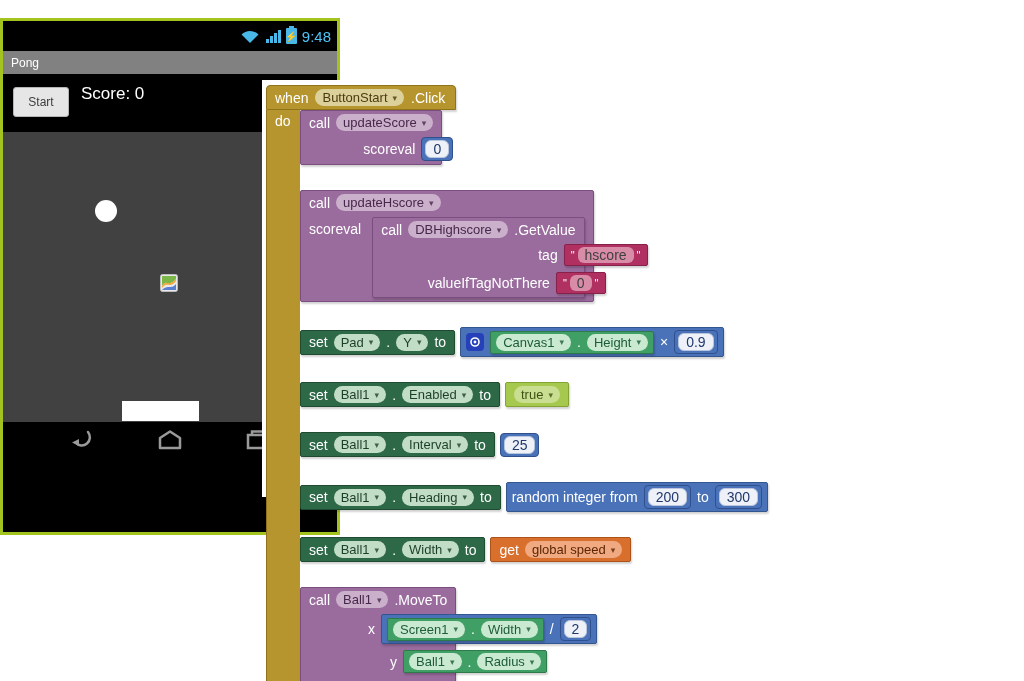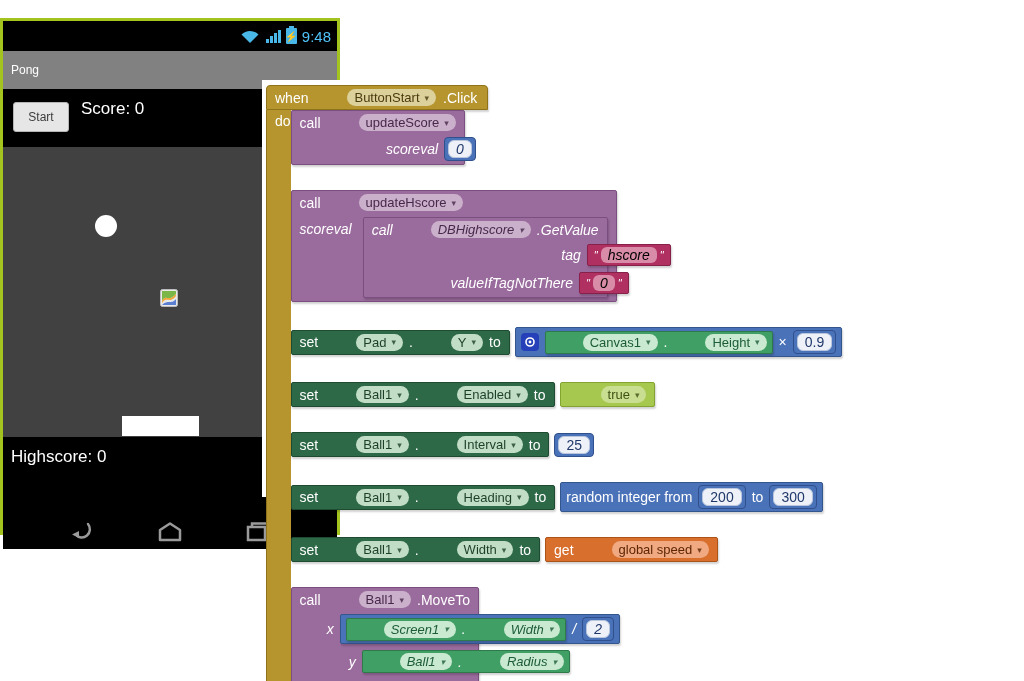"Pong" .titlebar { height: 38px -> 23px }
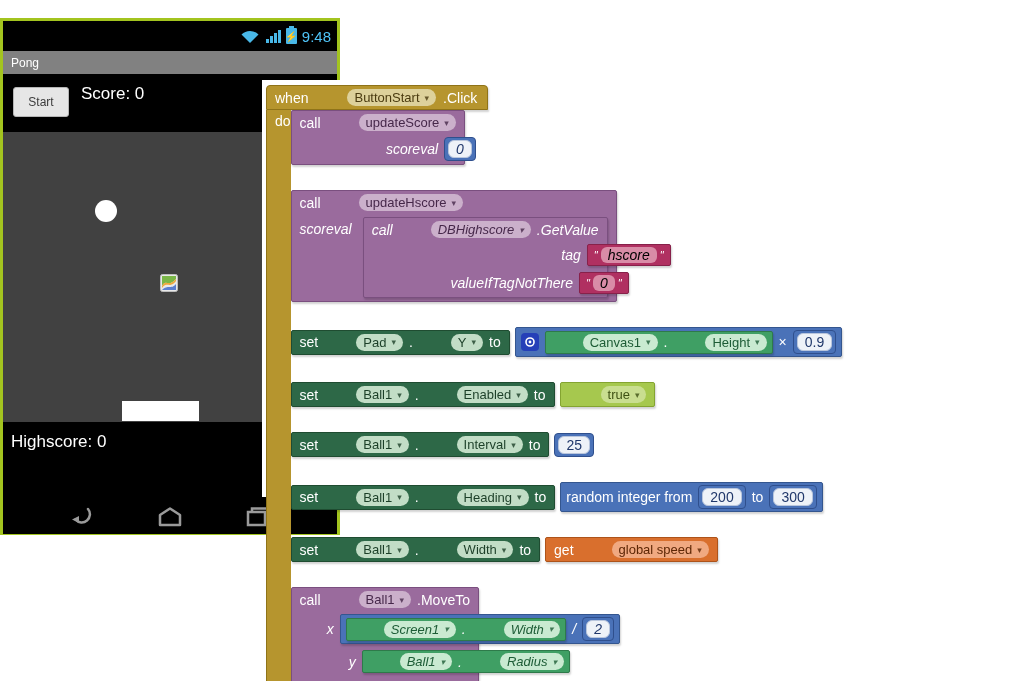"ButtonStart" .dd { margin-left: 32px -> none }
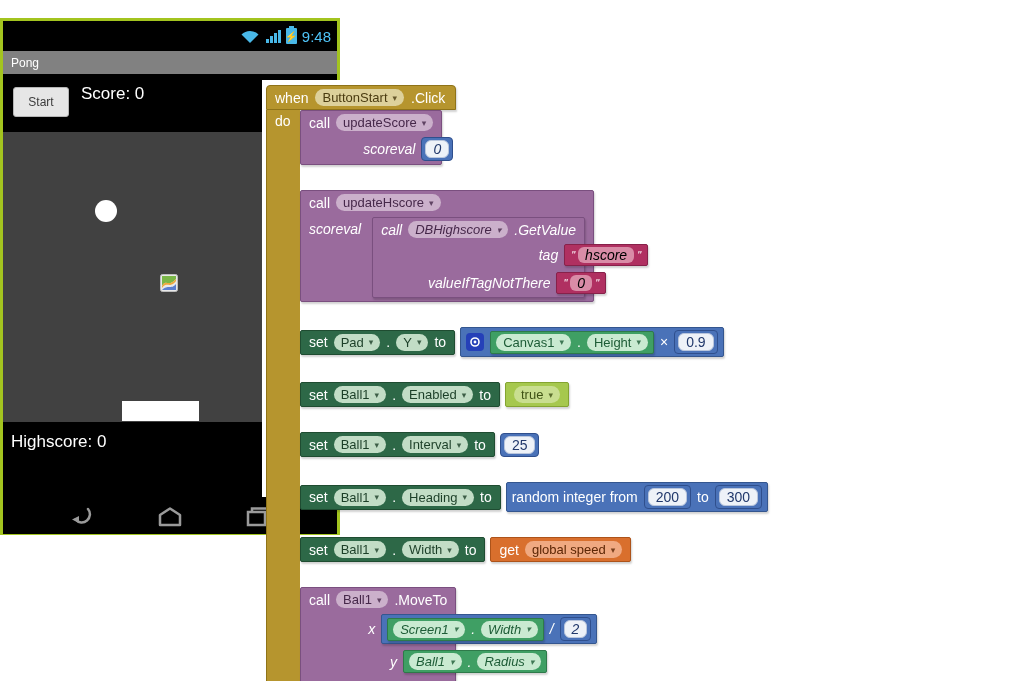"scoreval" .brow.pend { font-style: italic -> none }
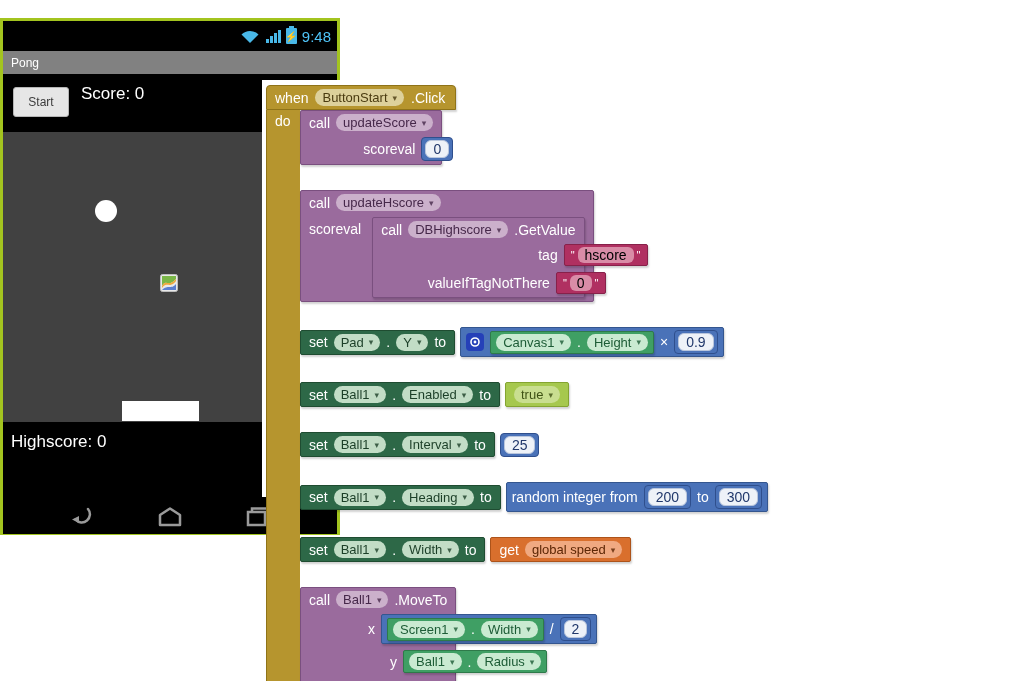"hscore" .strfield { color: #000000 -> #404040 }
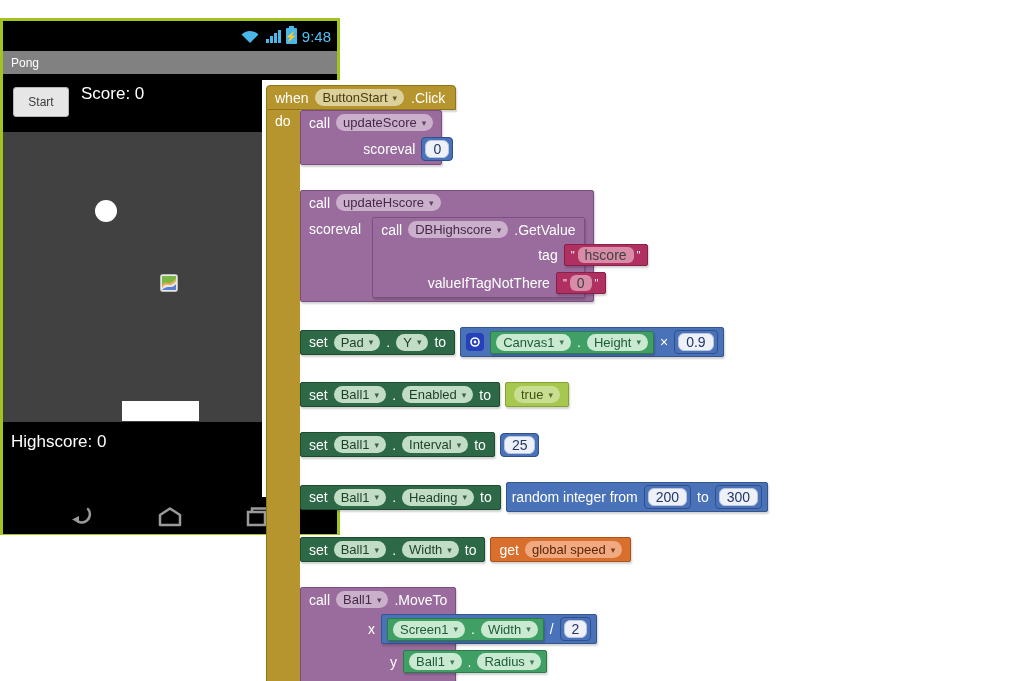"Highscore: 0" div.lower { html: <div> <span>Highscore: 0</span> </div> -> none }
